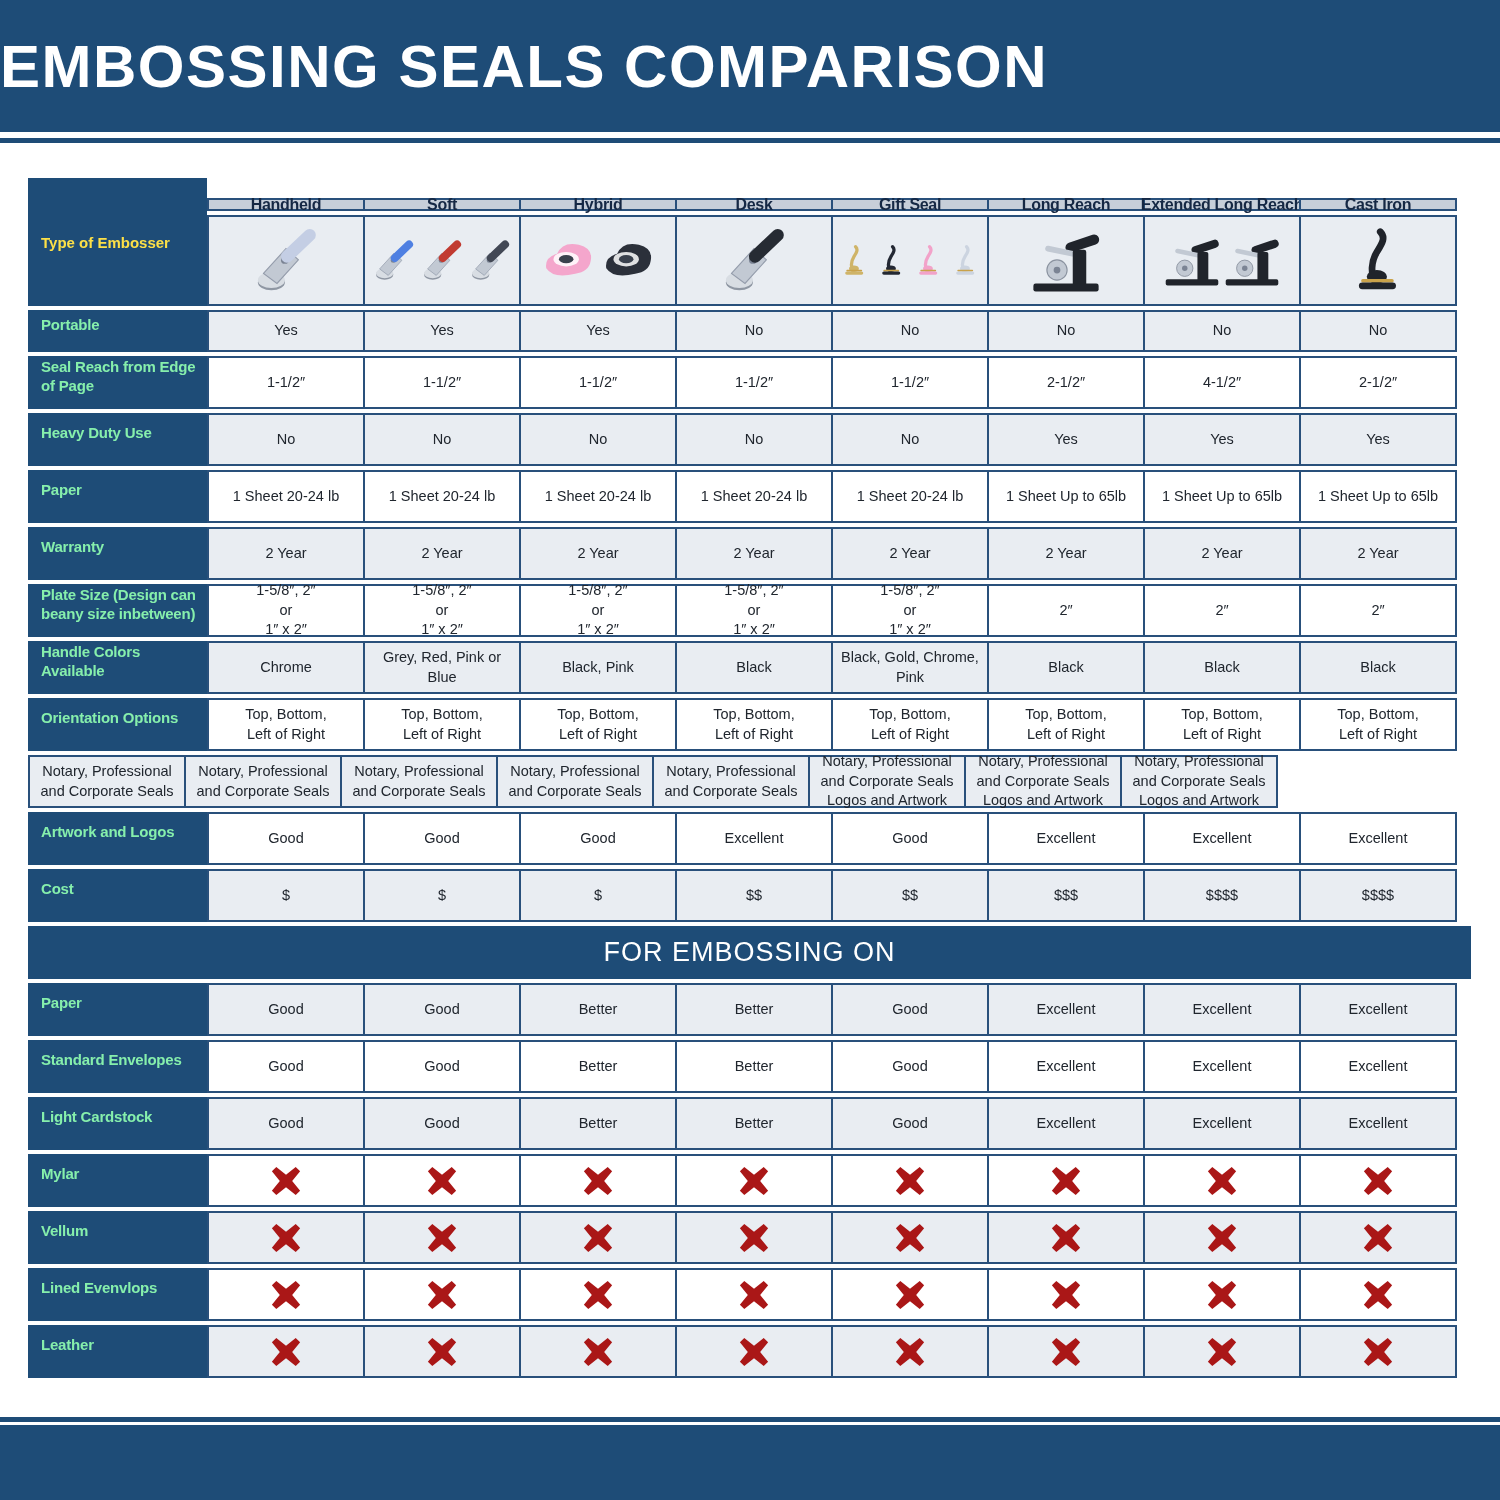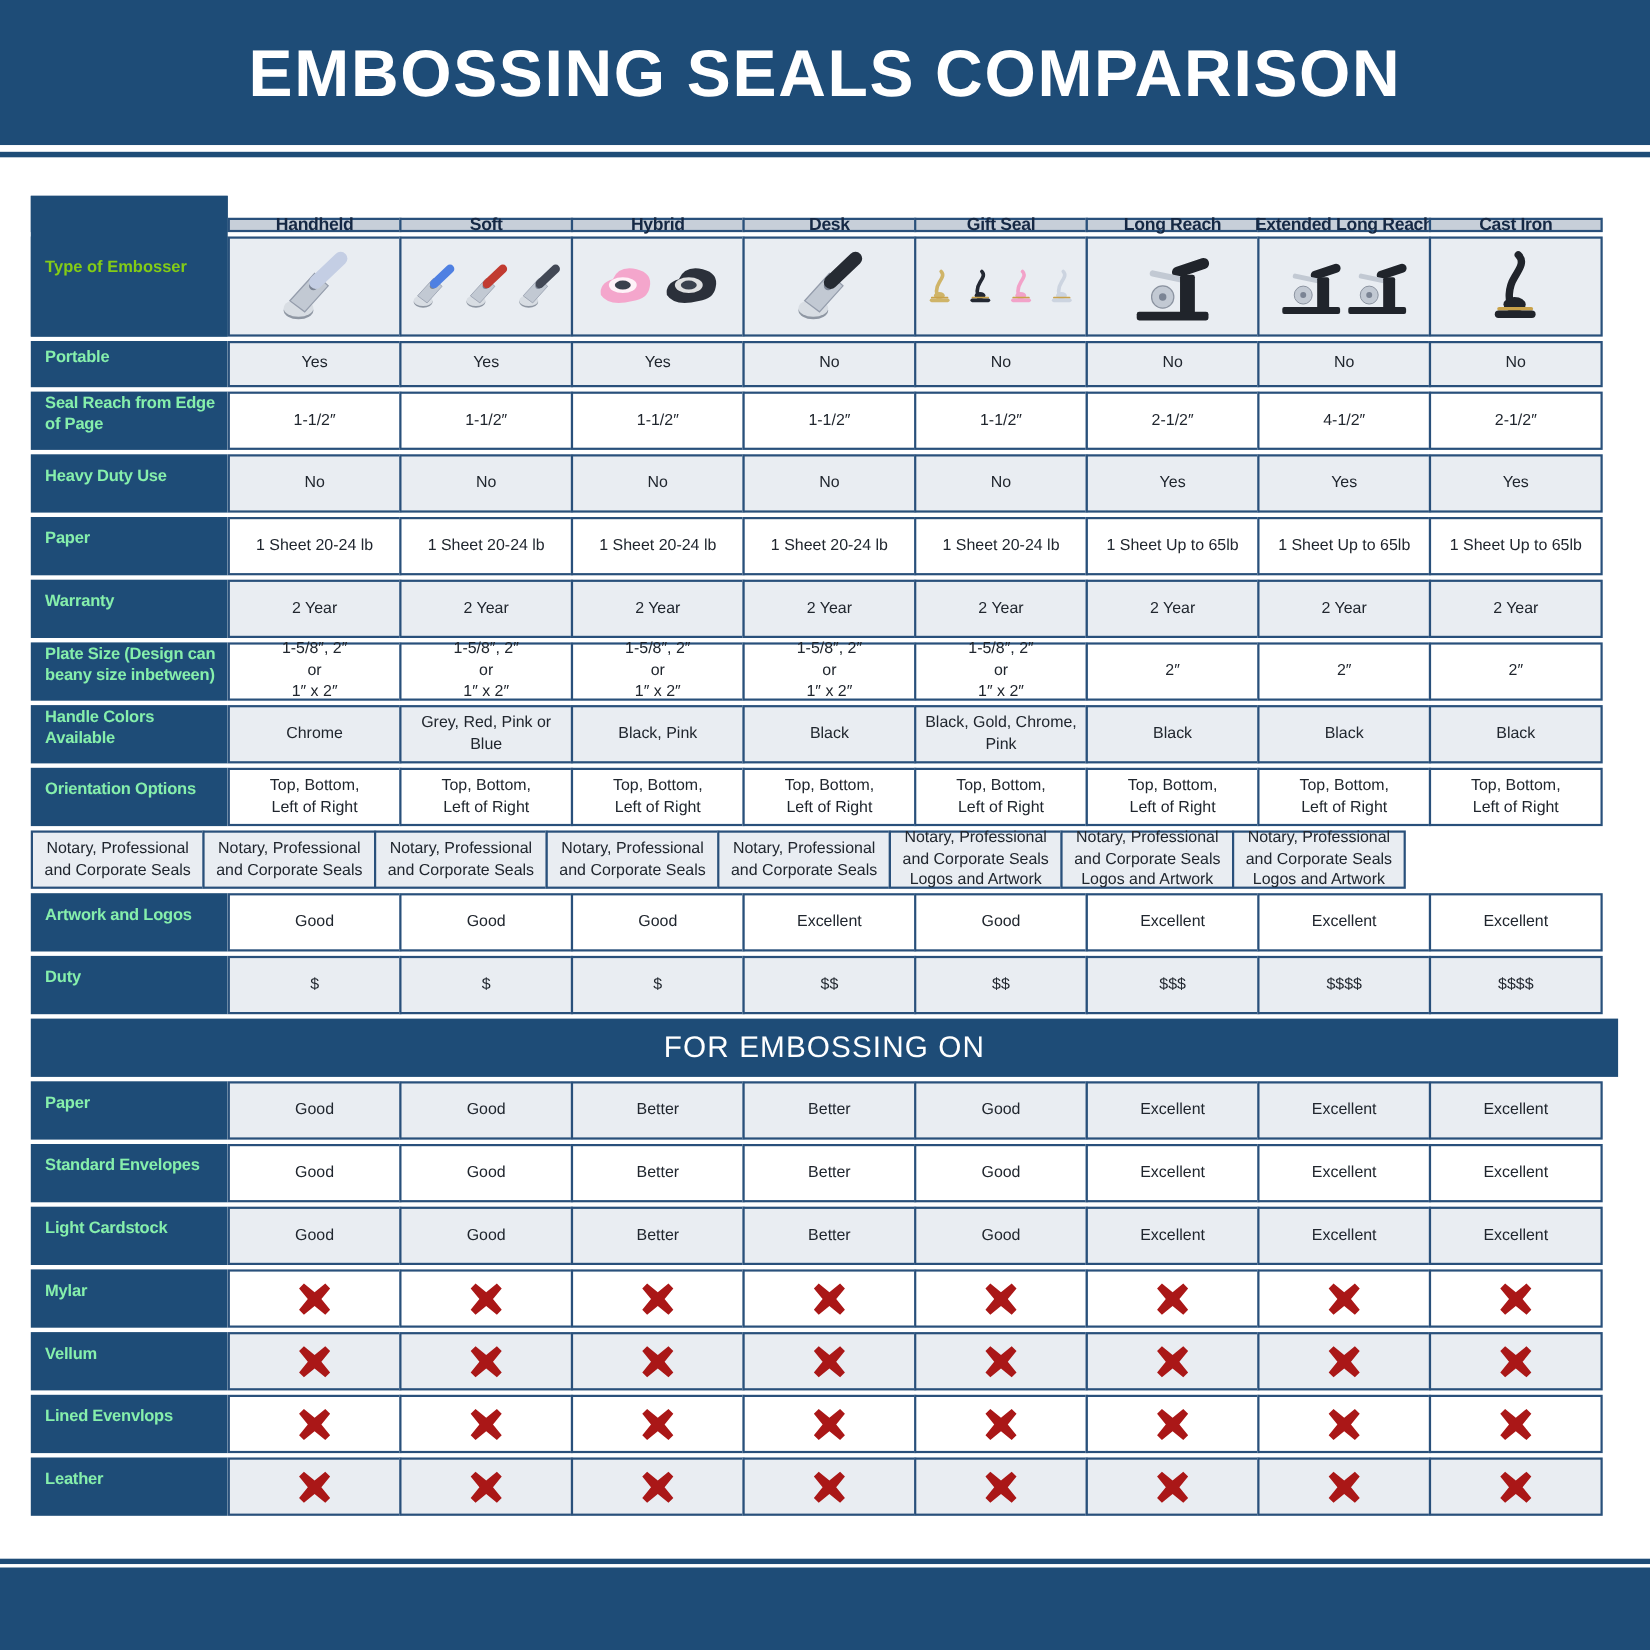"EMBOSSING SEALS COMPARISON" .titlebar { justify-content: center -> flex-start }
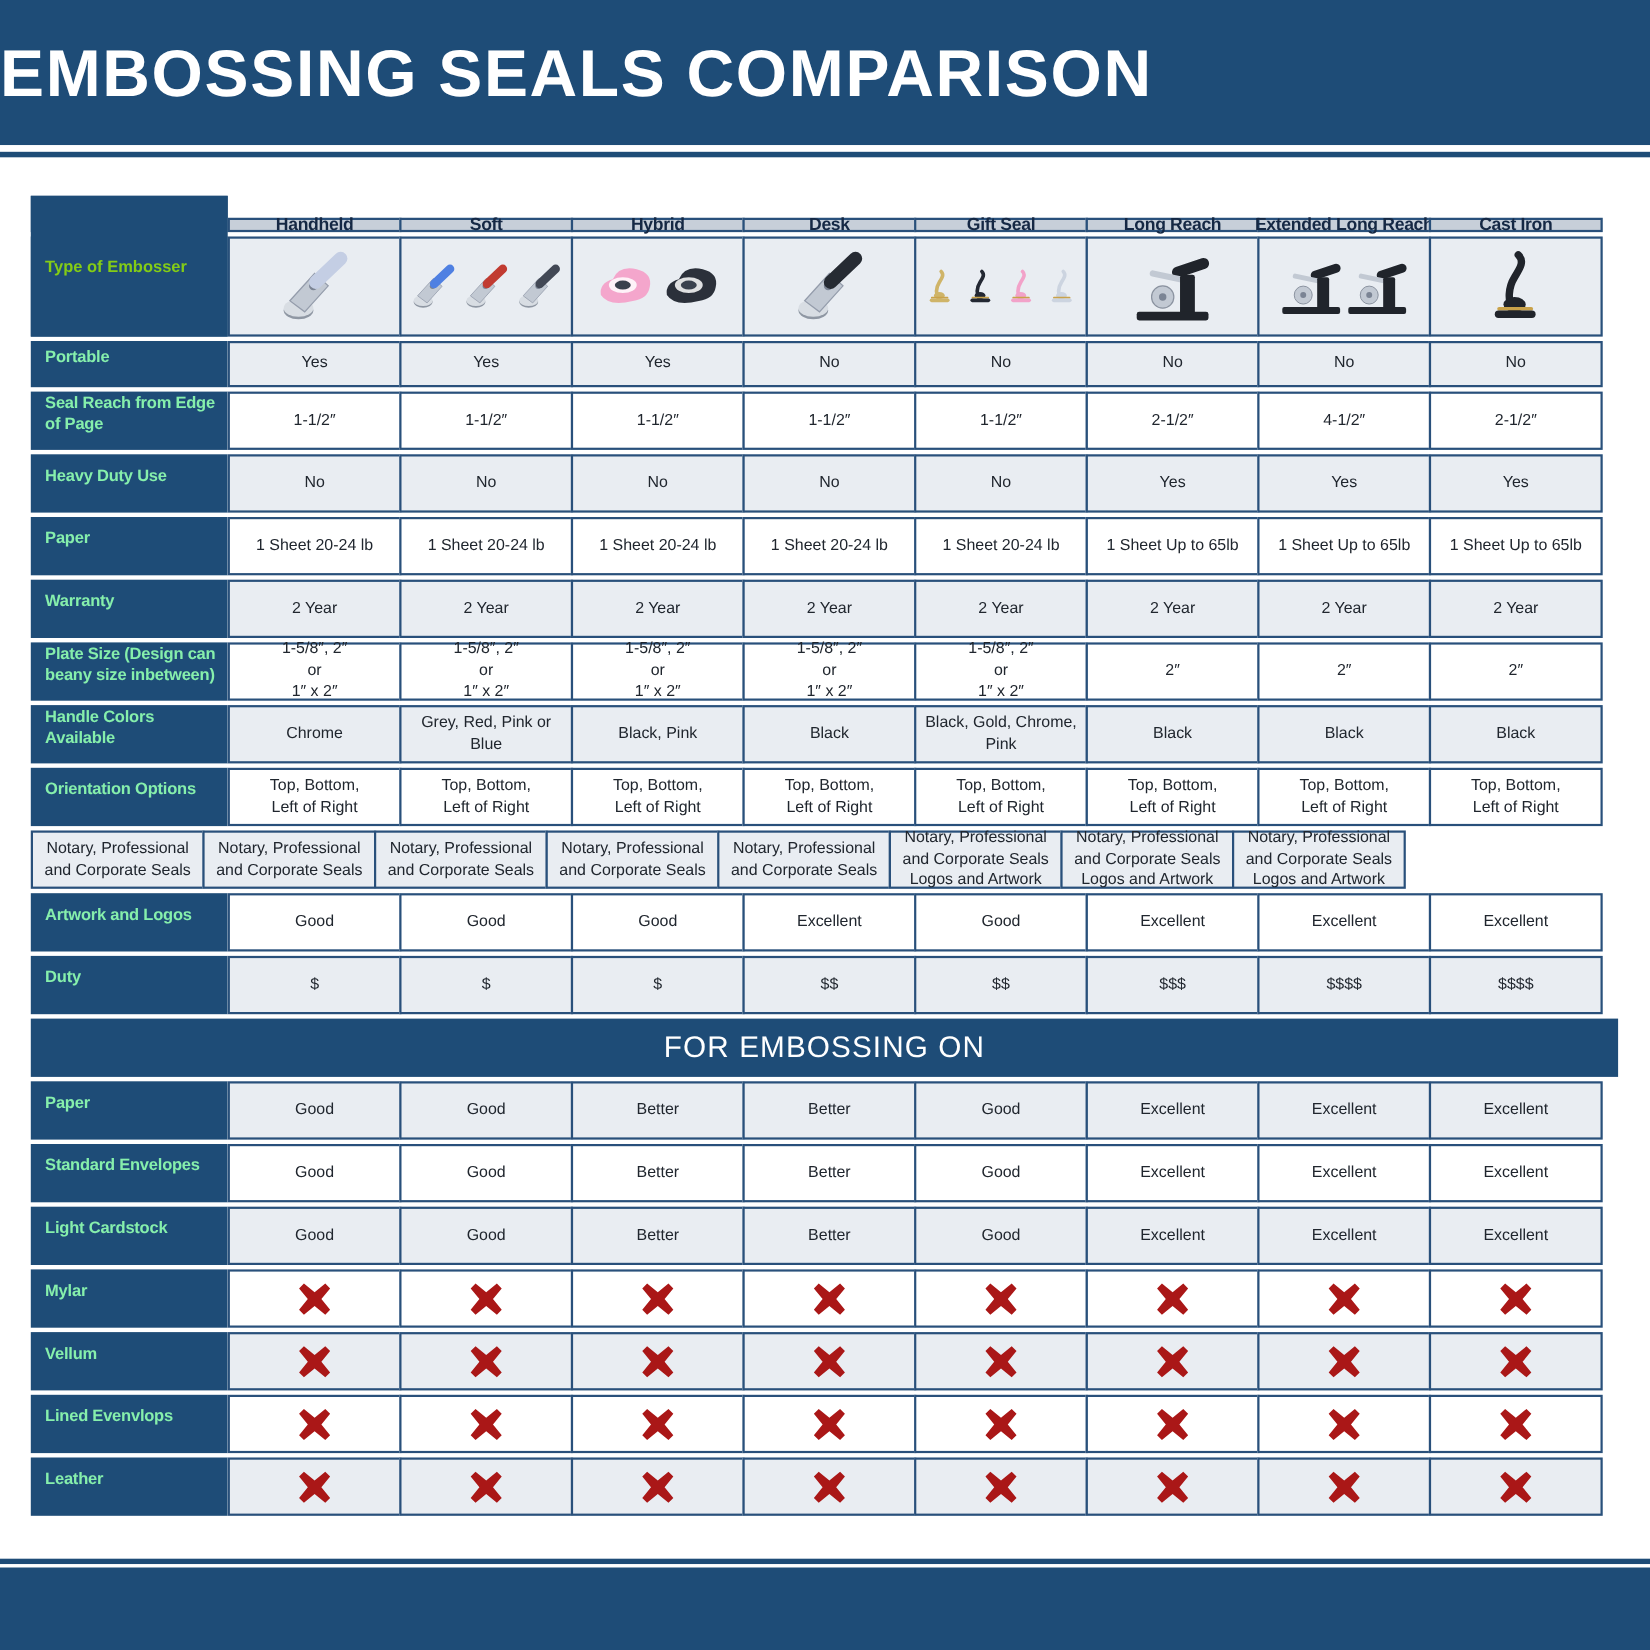"Type of Embosser" .typecell { color: #84cc16 -> #fde047 }
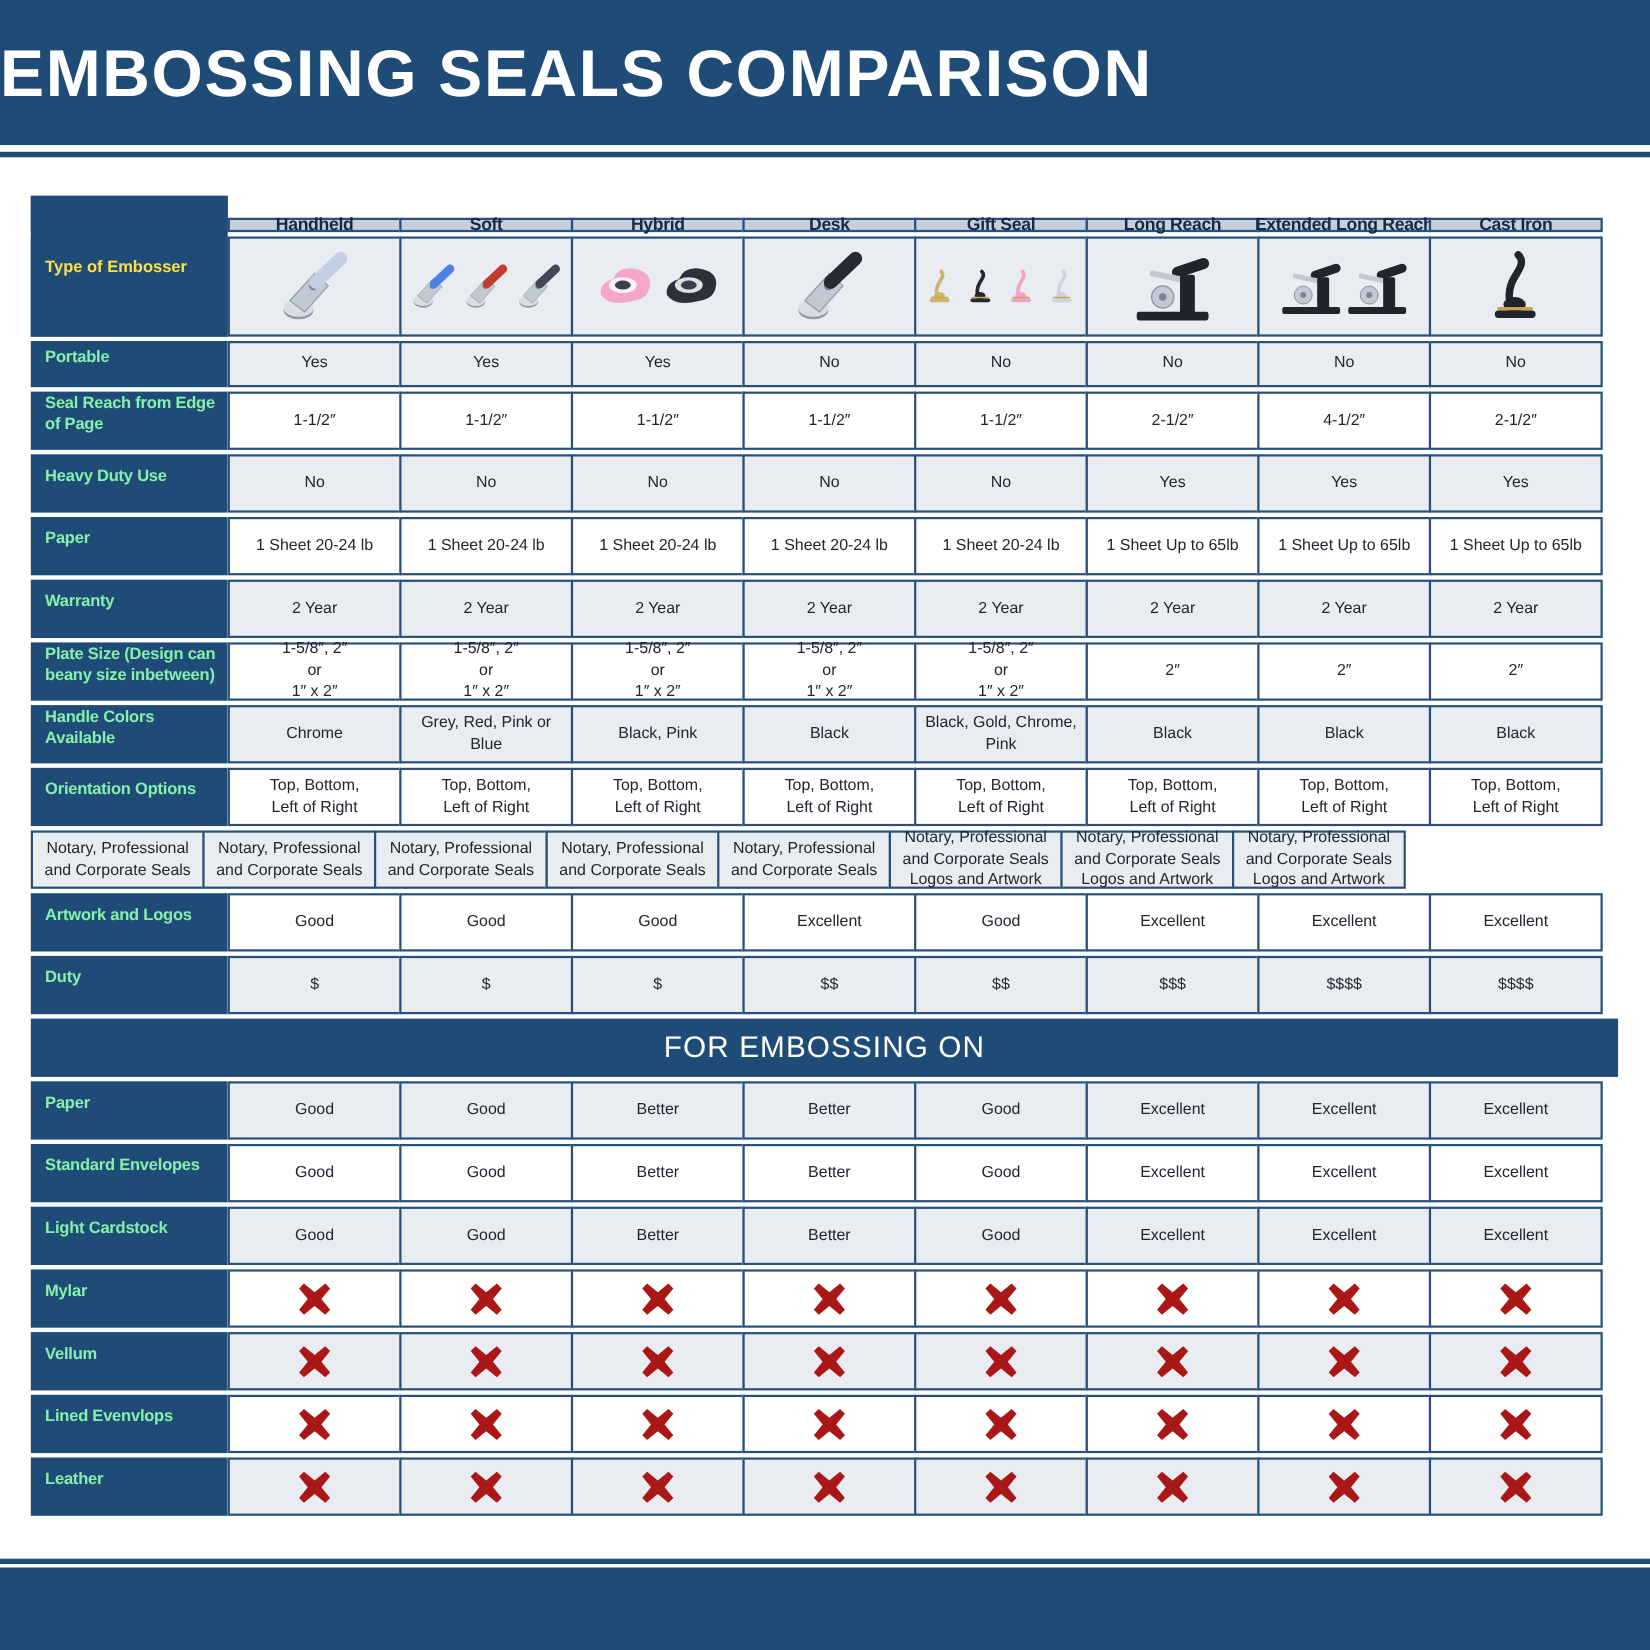"Duty" div.lblcell { text: Duty -> Cost }
